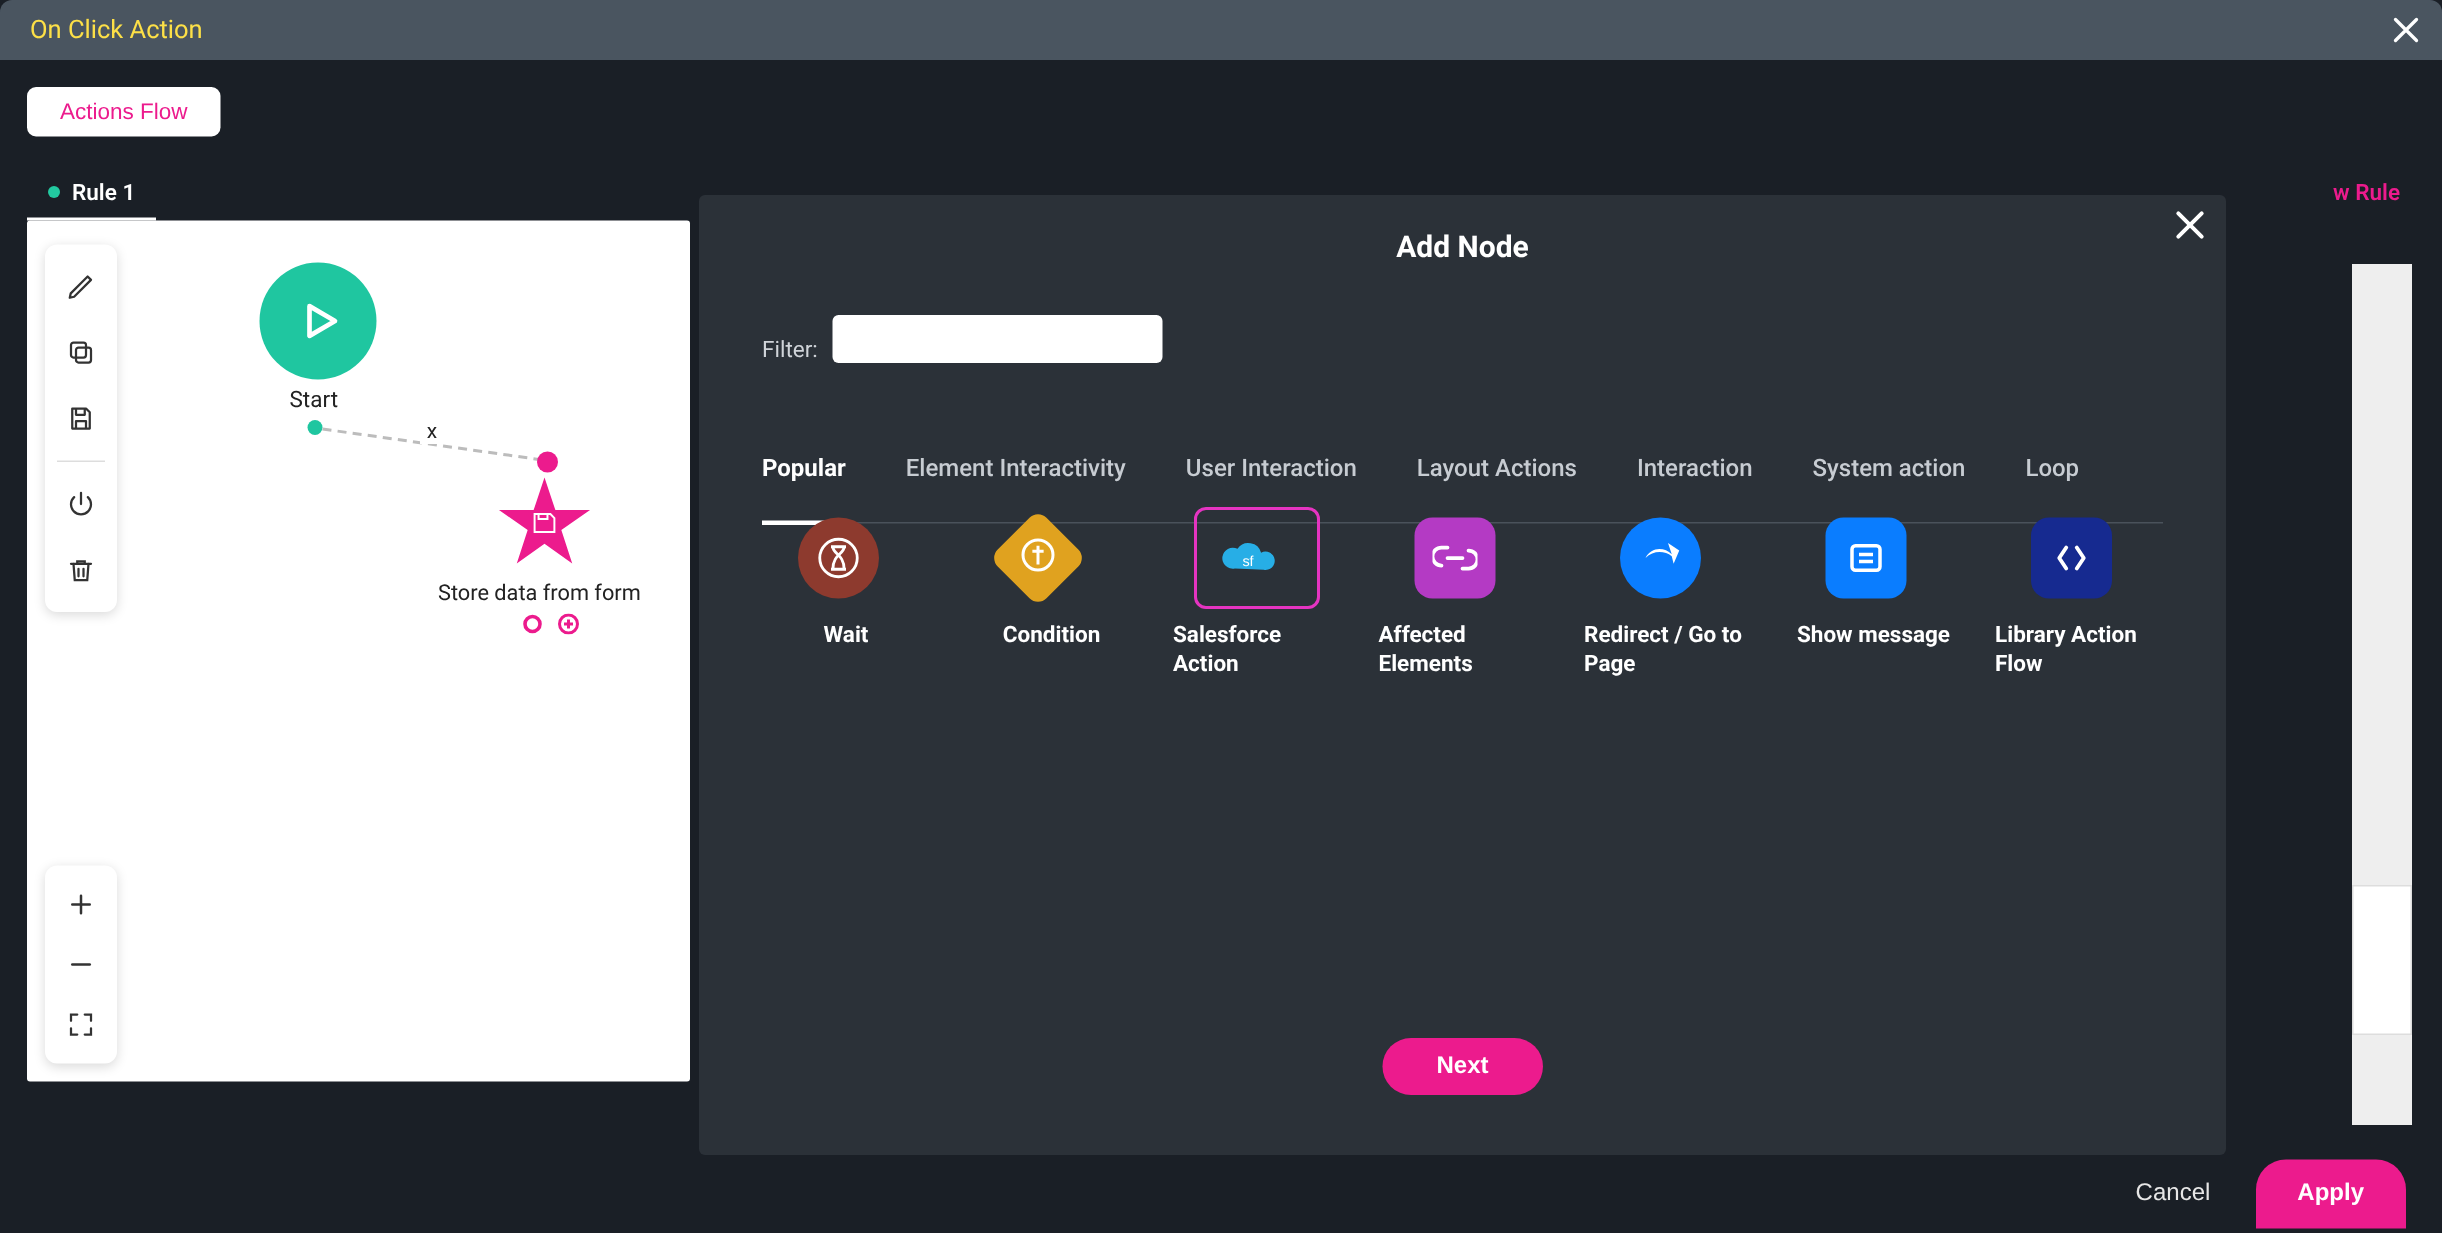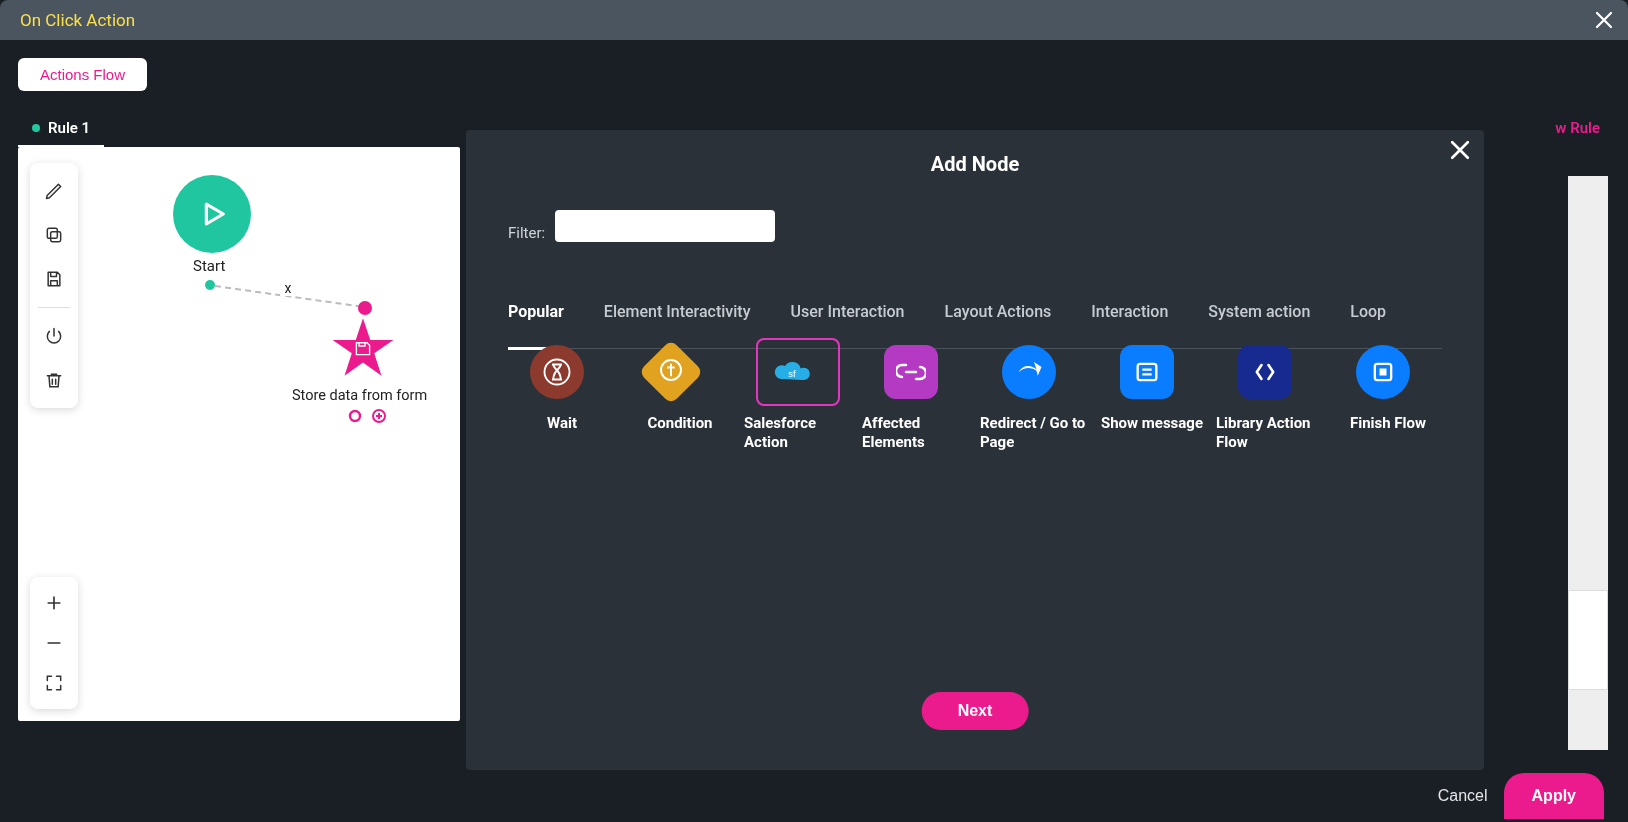"Finish Flow" div.node-choice { html: <div> <div> <div> <svg> <rect></rect> <rect></rect> </svg> </div> </div> <div>Finish Flow</div> </div> -> none }
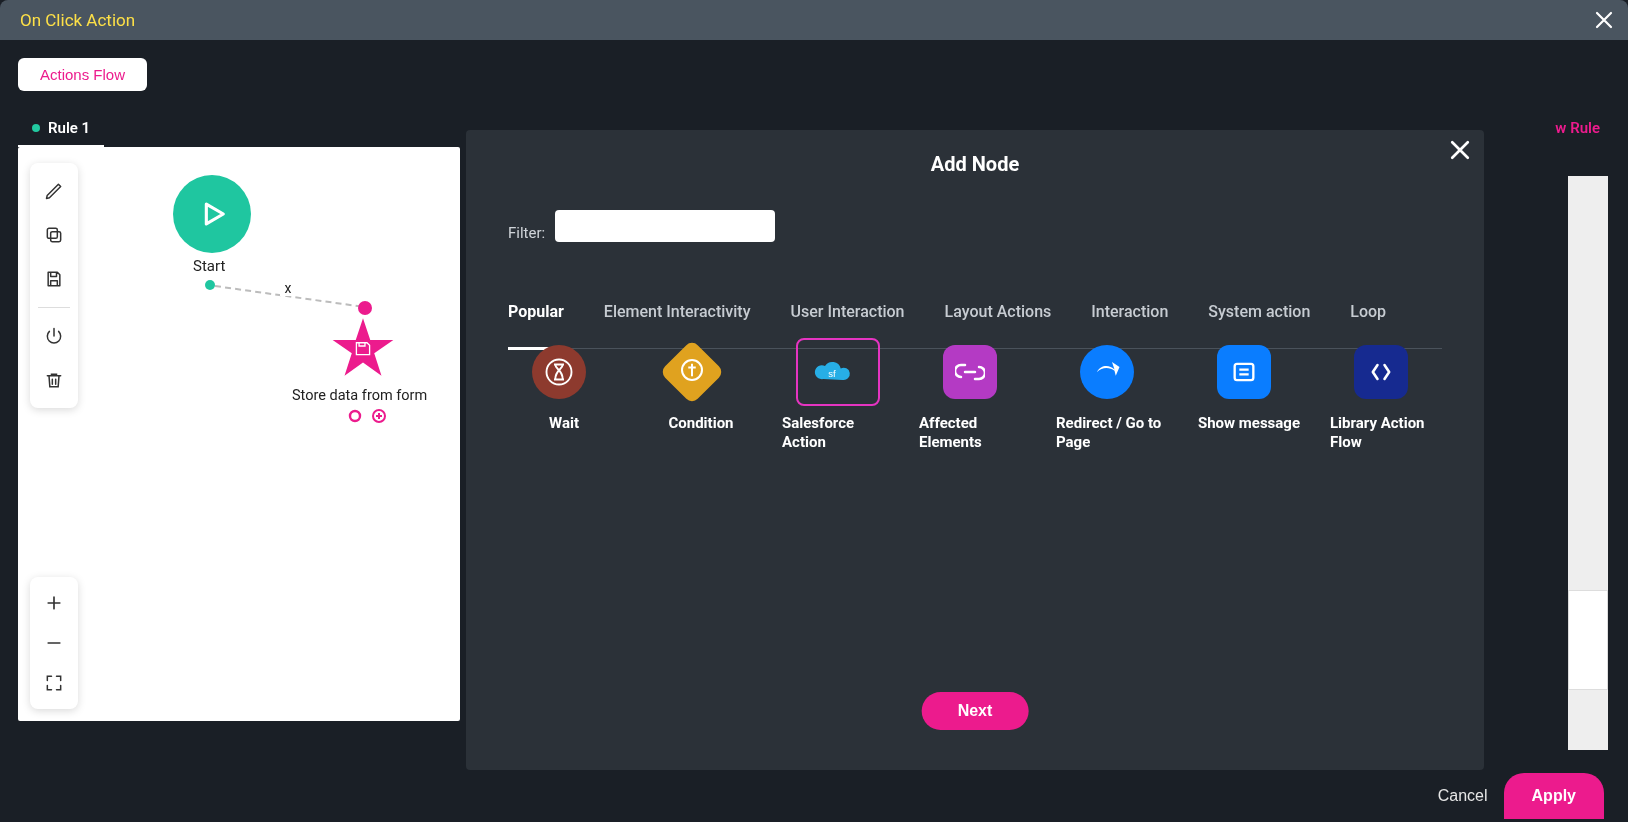"Cancel" .footer { gap: 16px -> 30px }
